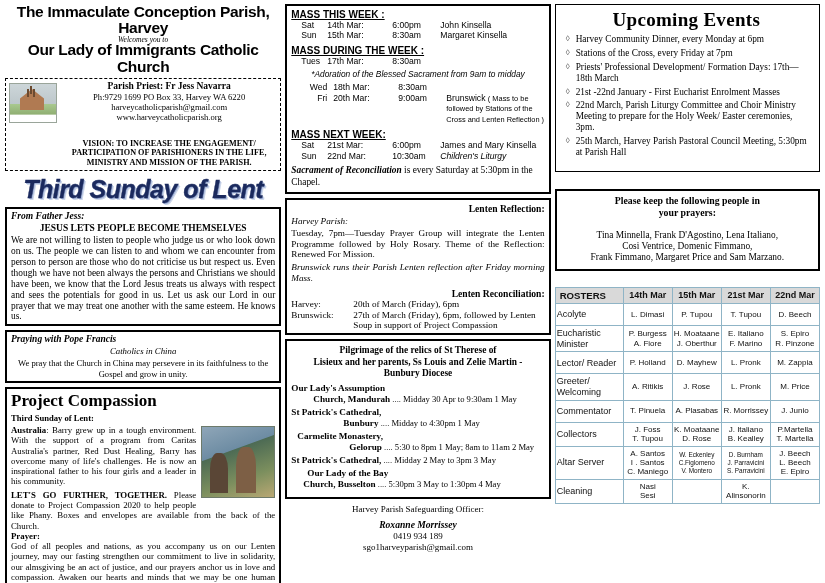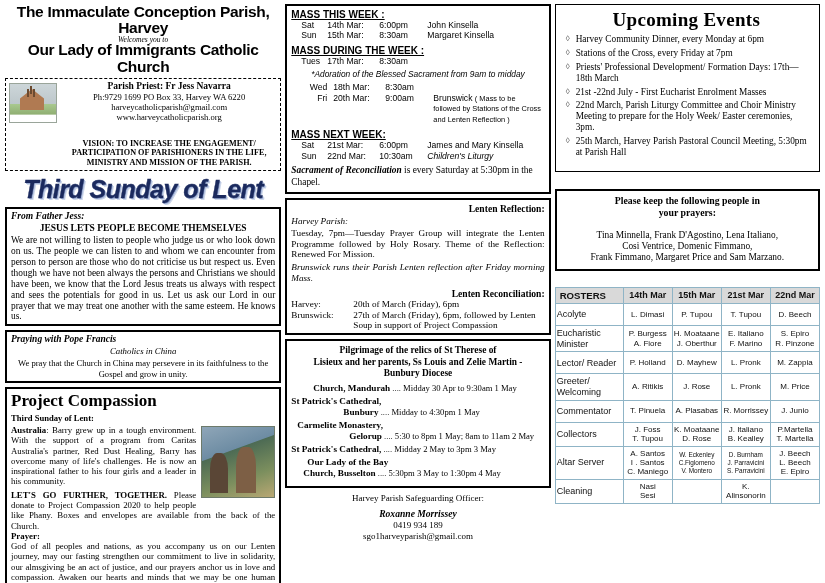"6:00pm" .mr-time { margin-left: none -> 13px }
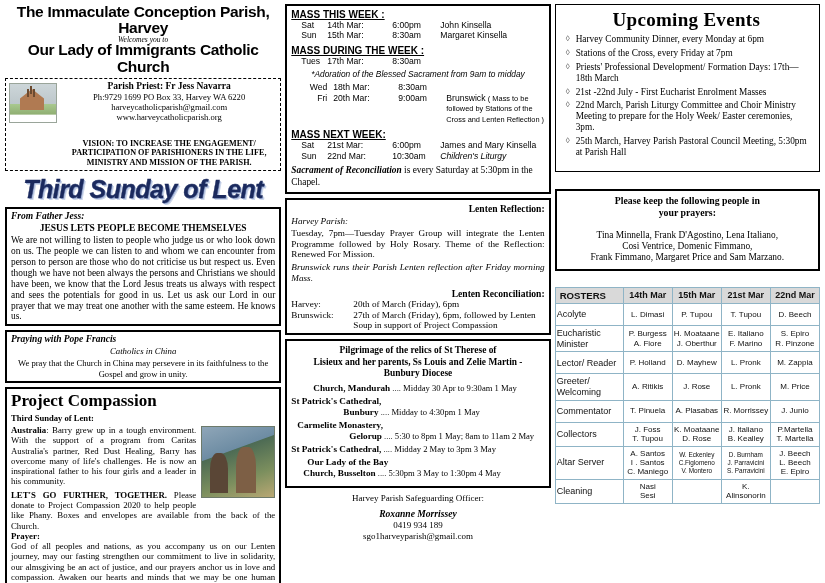"21st -22nd July - First" span.ue-text { text: July -> January }
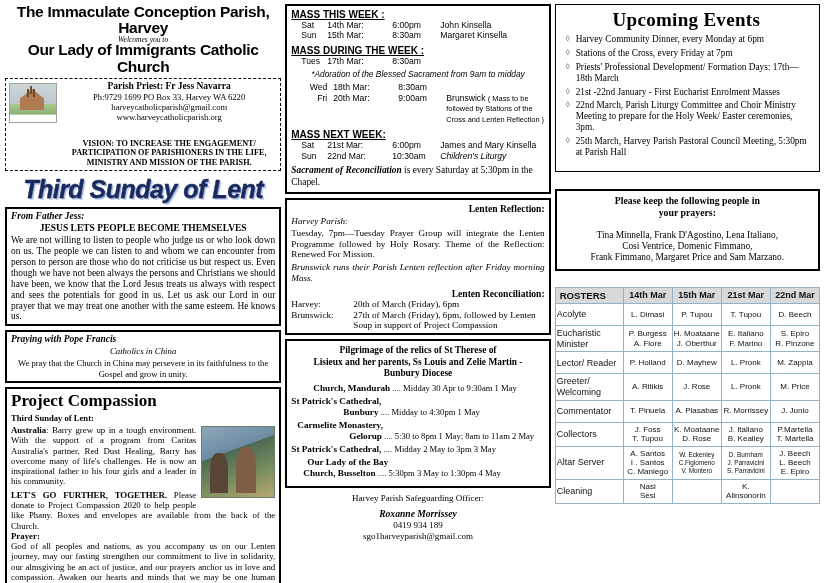"Our Lady's Assumption" div.place { html: none -> <div>Our Lady's Assumption</div> }
